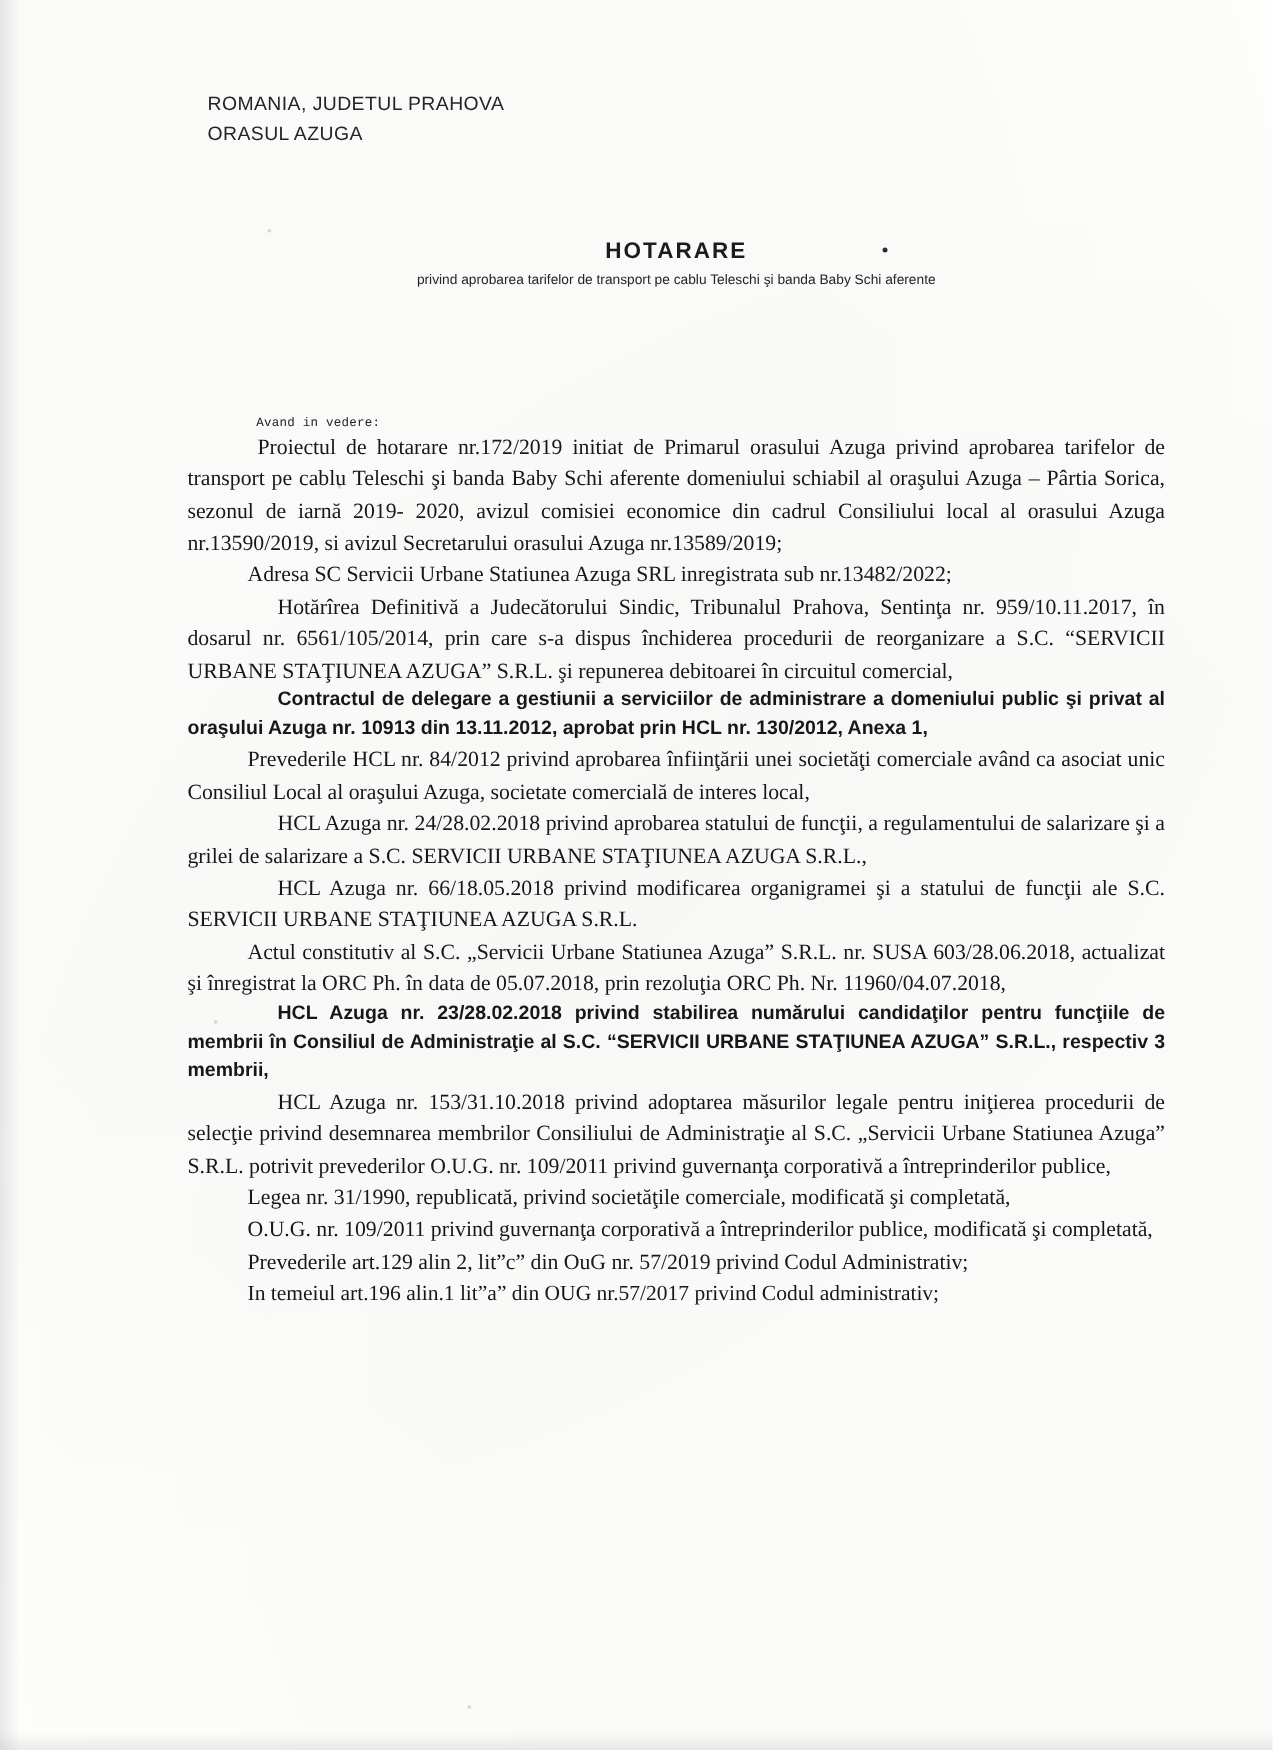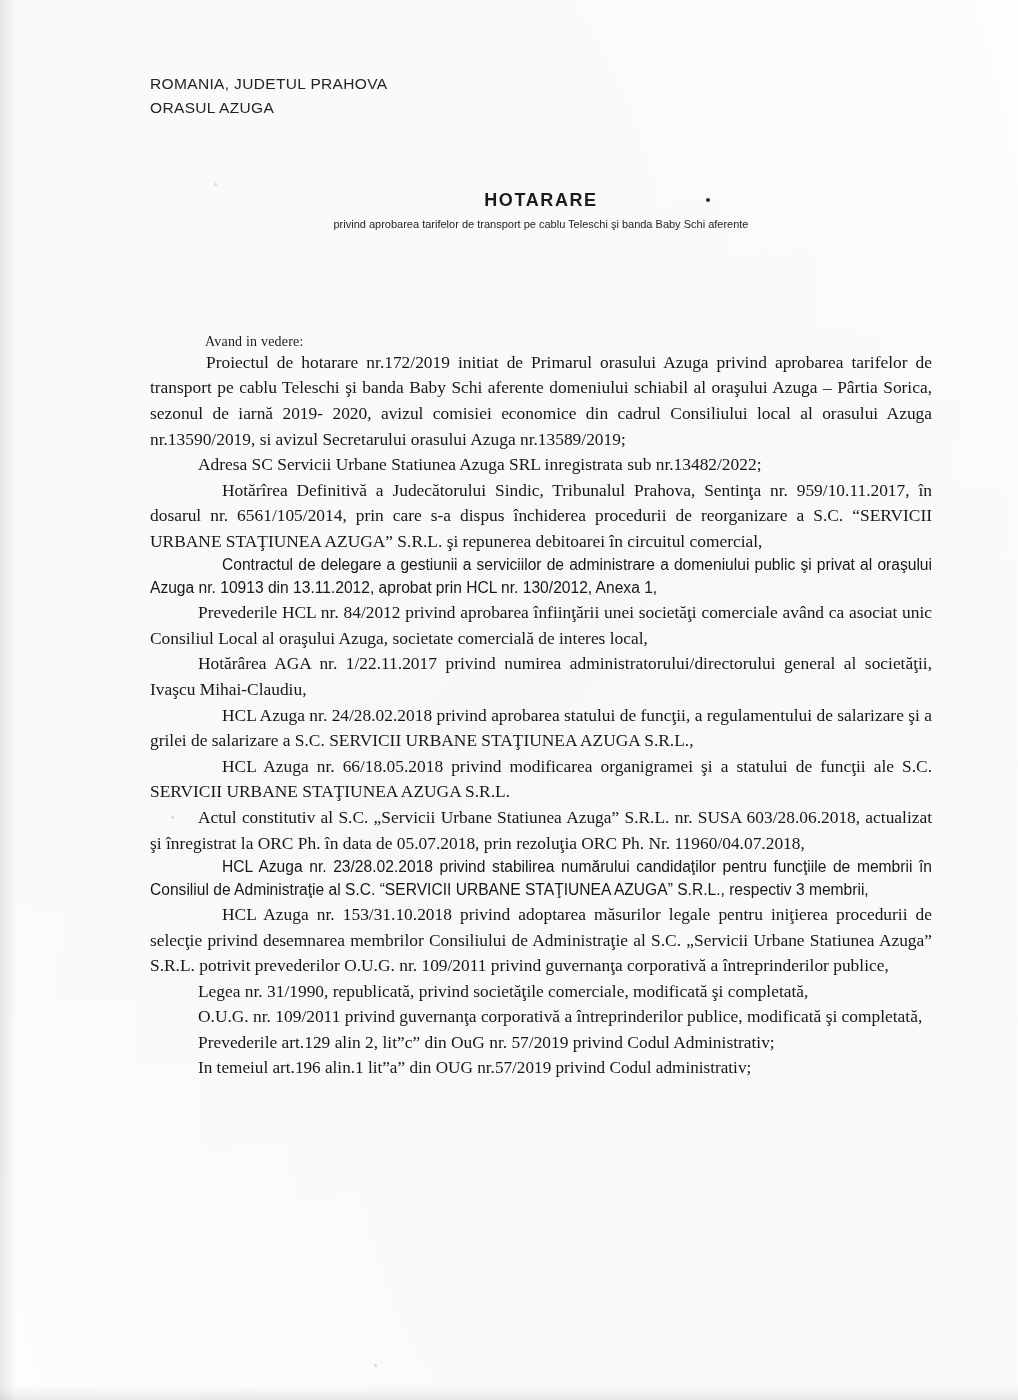"ROMANIA, JUDETUL PRAHOVA" .hdr { margin-left: none -> 16px }
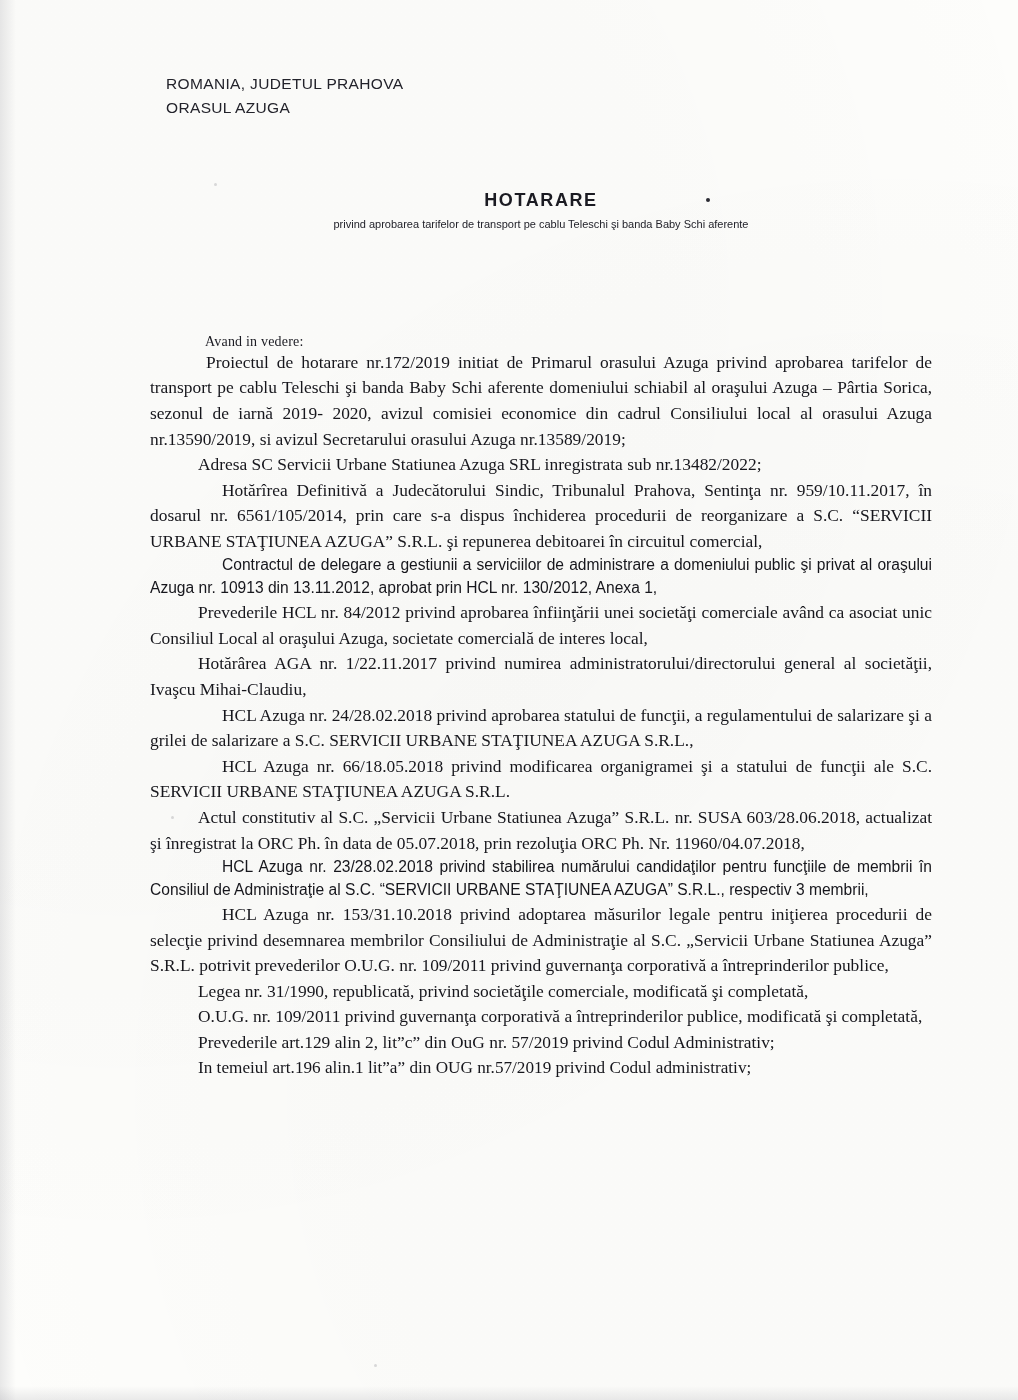"Avand in vedere:" .avand { font-family: Liberation Serif, serif -> Liberation Mono, monospace; font-size: 14px -> 10px }
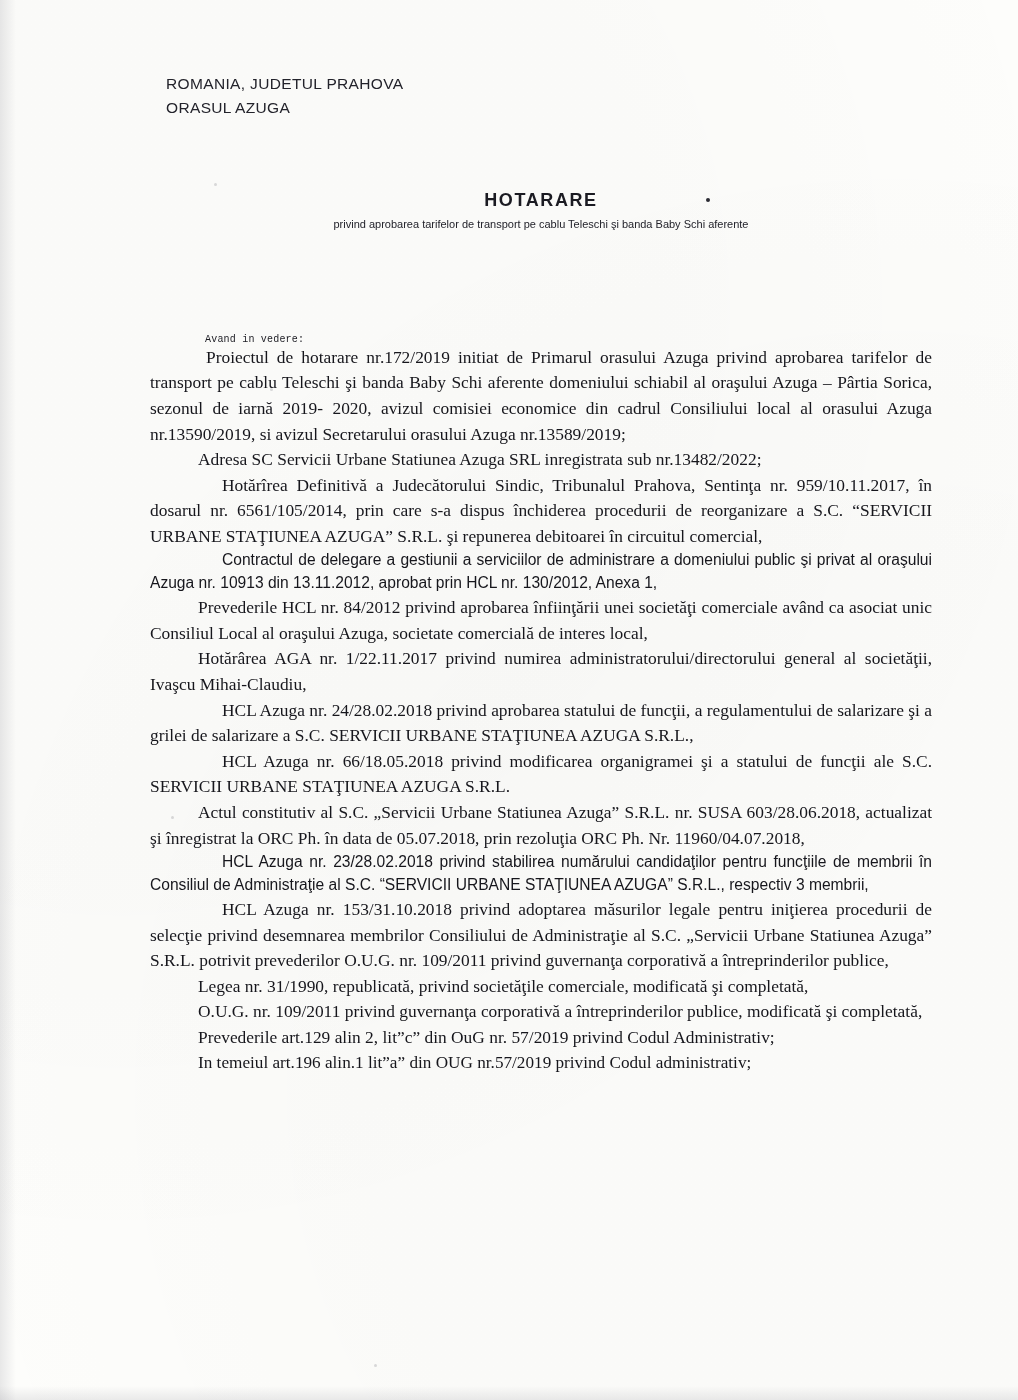"Contractul de delegare a gestiunii" .sans { font-weight: none -> bold }
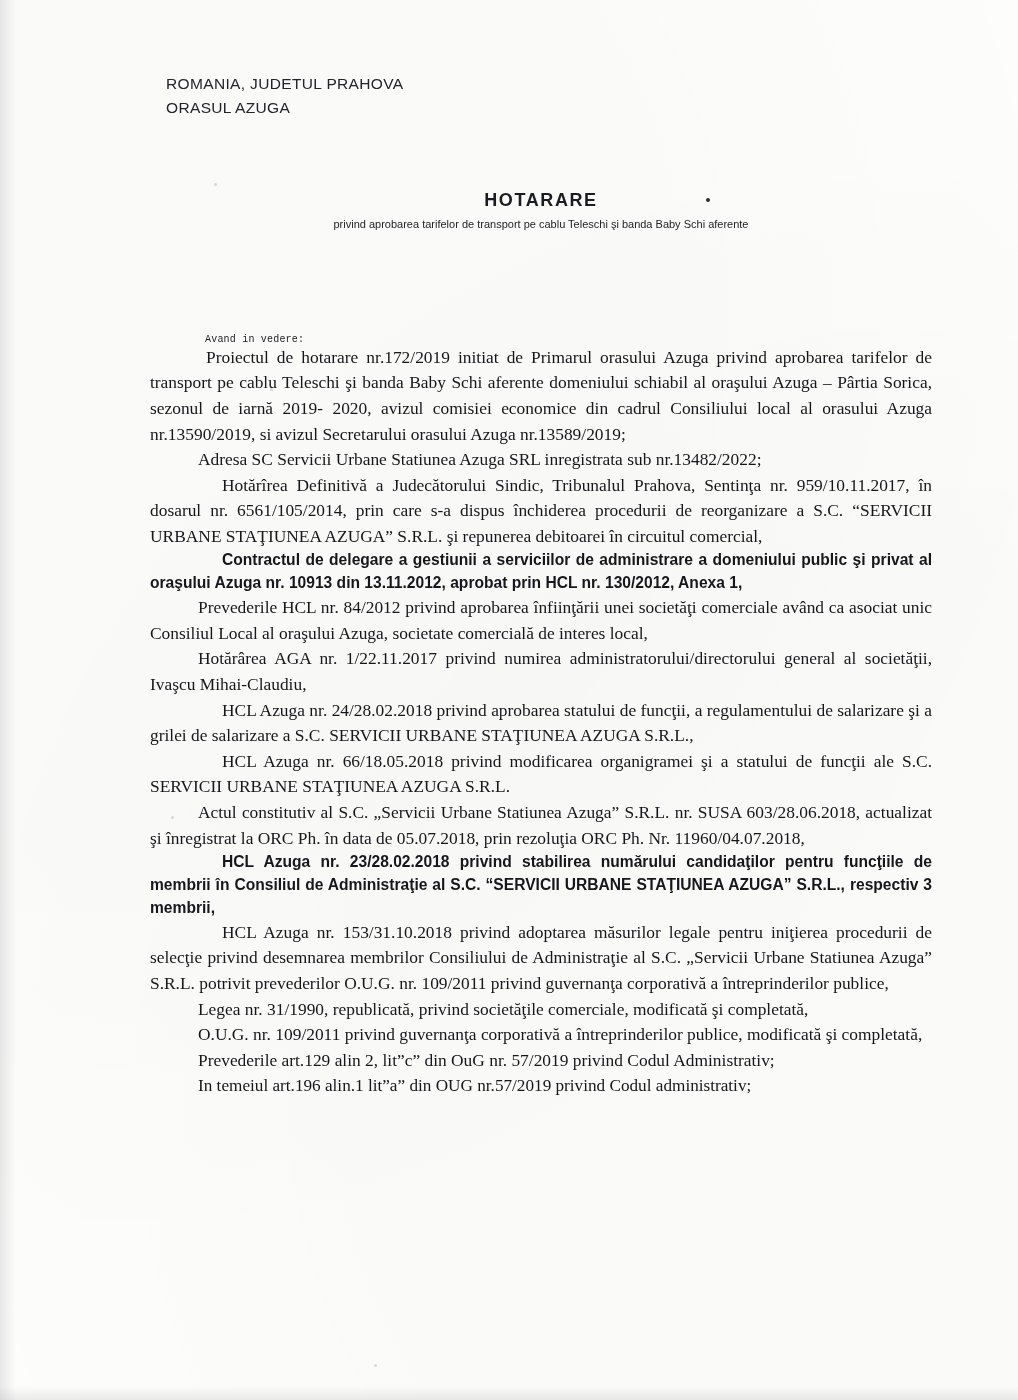"Hotărârea AGA nr. 1/22.11.2017 privind" p.p-ind-sm { html: <p>Hotărârea AGA nr. 1/22.11.2017 privind numirea administratorului/directorului general al societăţii, Ivaşcu Mihai-Claudiu,</p> -> none }
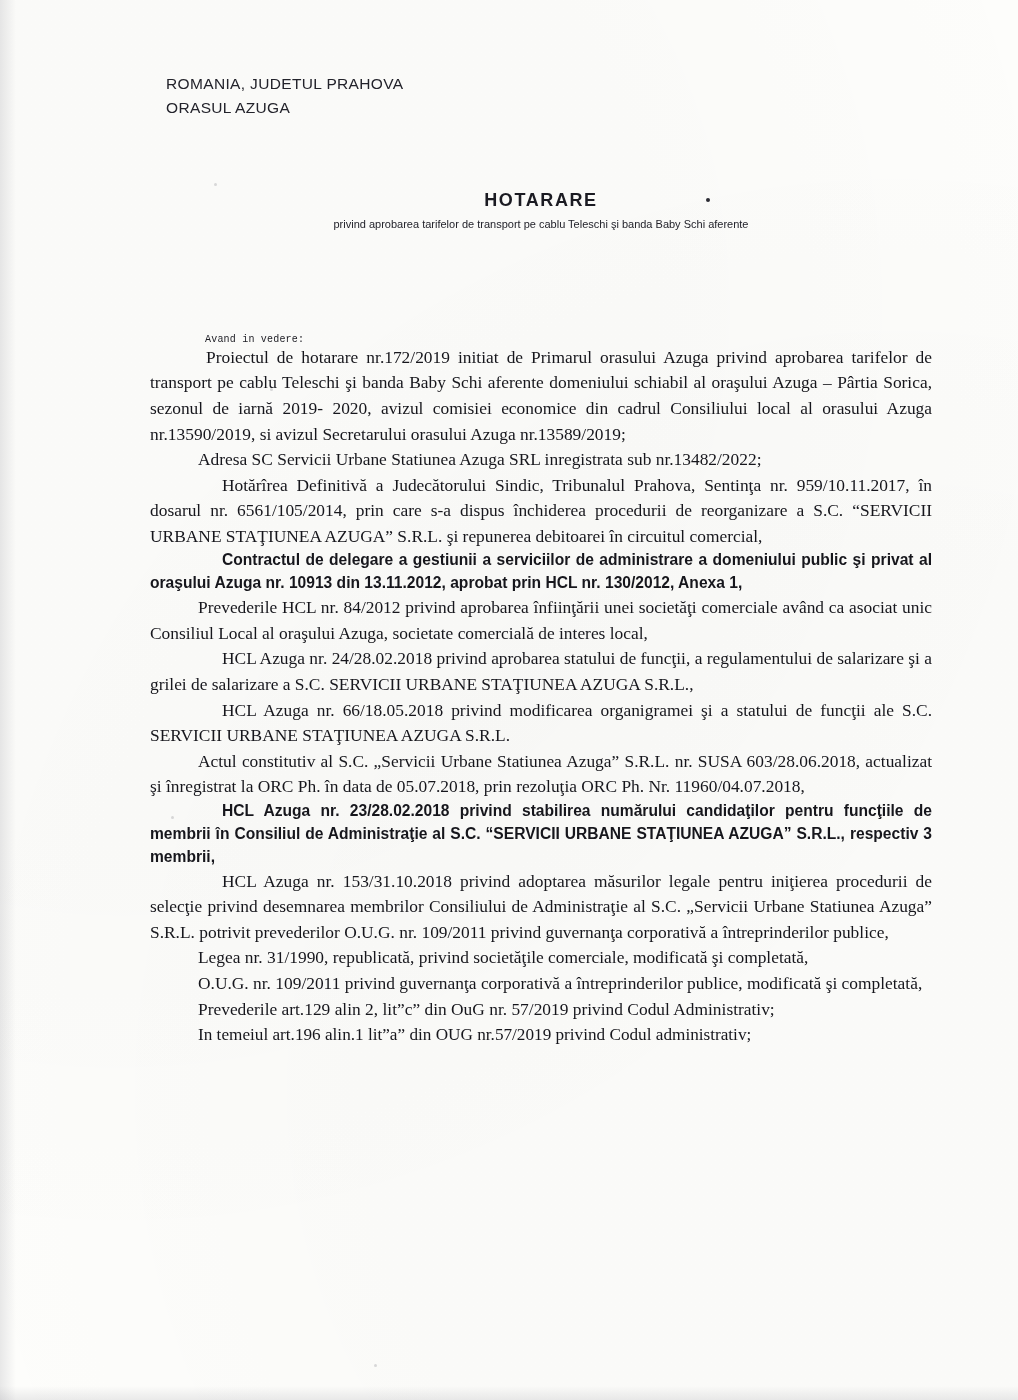"In temeiul art.196 alin.1 lit”a”" p.closing { text: nr.57/2019 -> nr.57/2017 }
